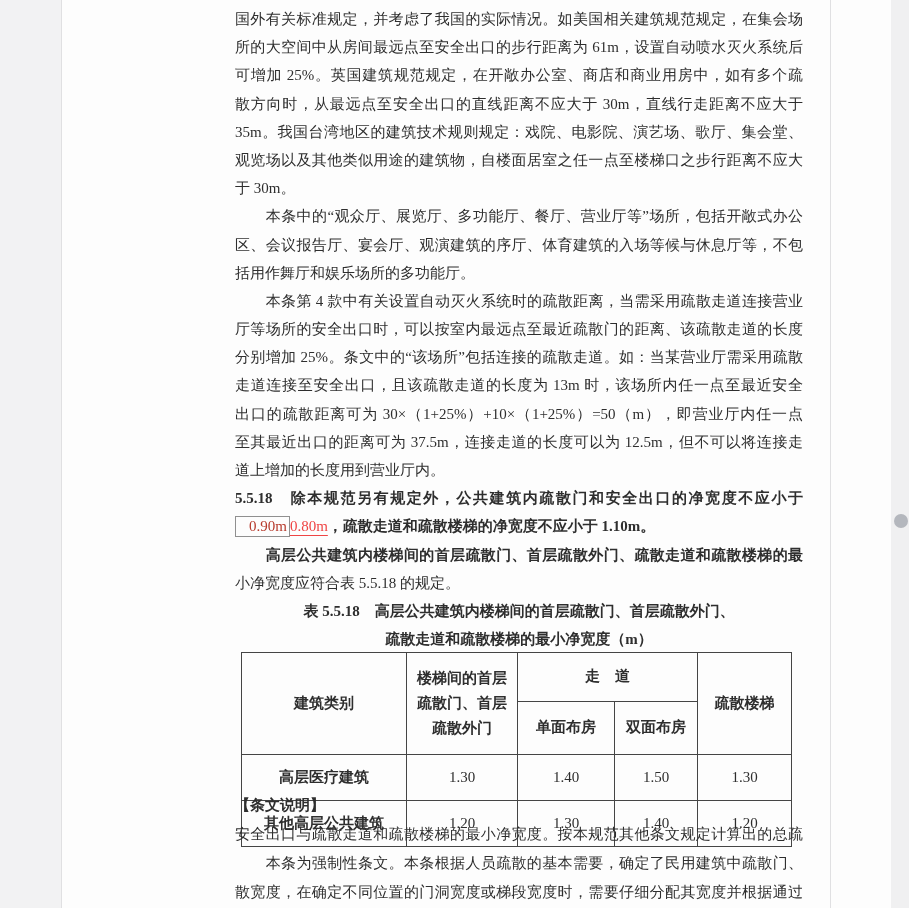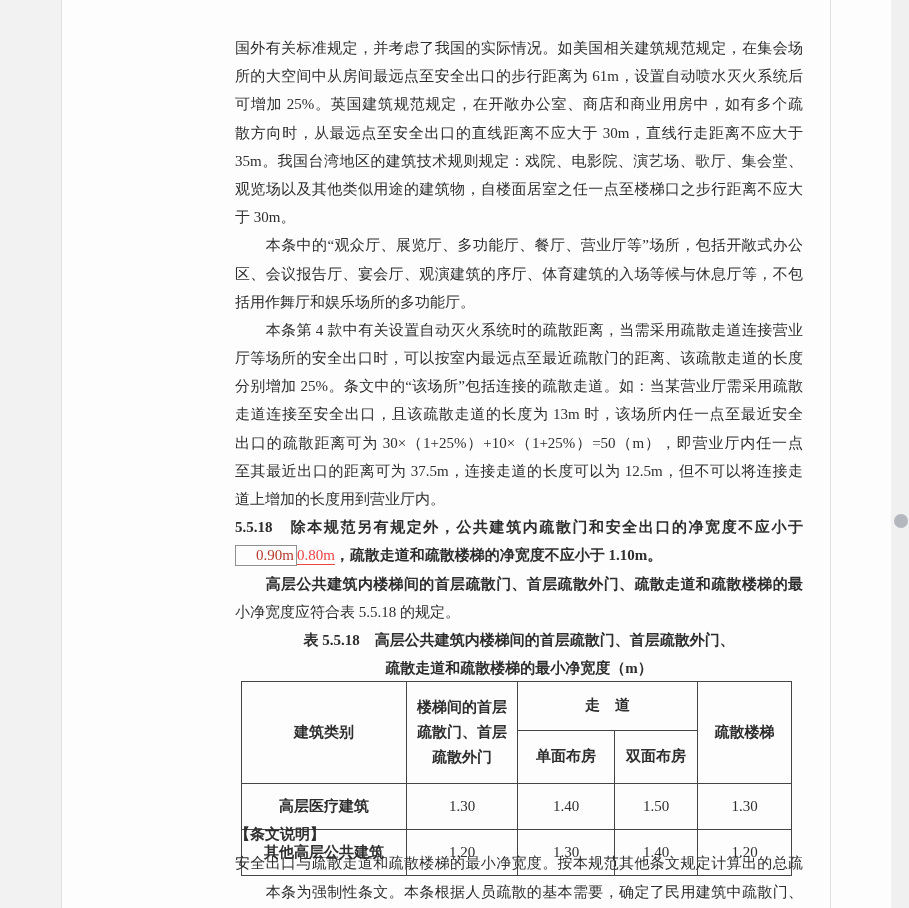"国外有关标准规定，并考虑了我国的实际情况。如美国相关建筑规范规定，在集会场" .page { margin-top: 29px -> none }
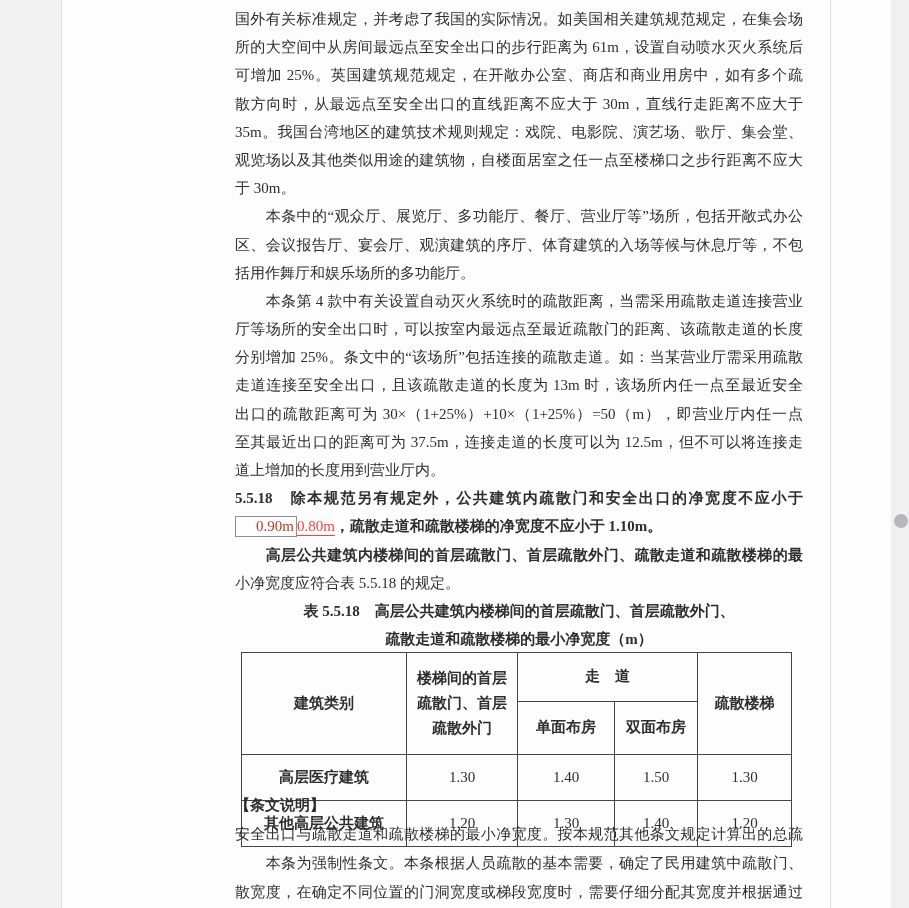"0.90m" .seg-rb { padding: 1px 2px 2px 20px -> 1px 2px 2px 13px }
